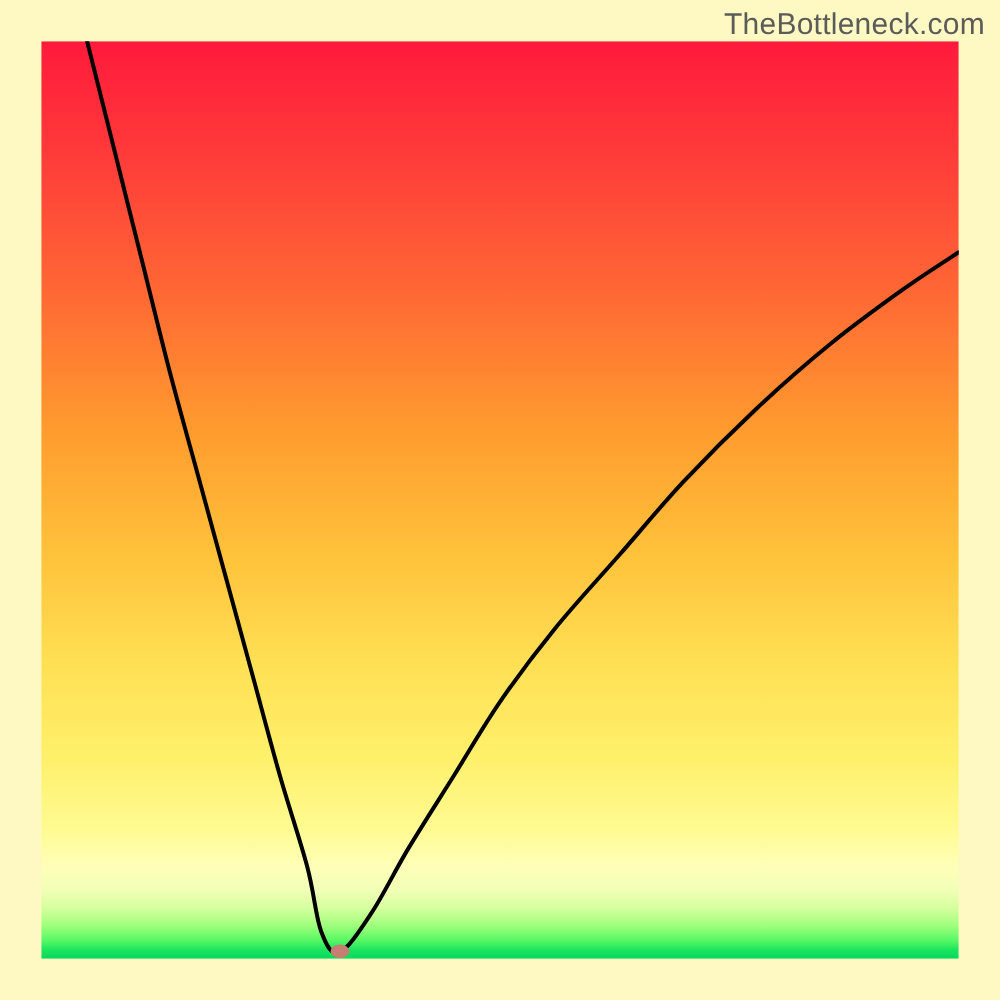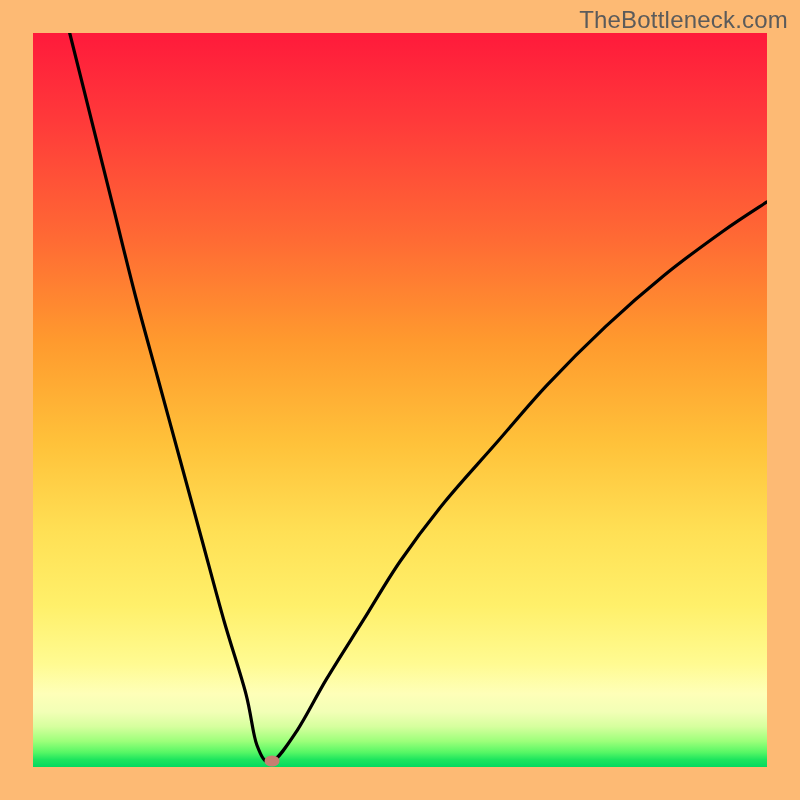"TheBottleneck.com" .frame { background: #fdba74 -> #fef9c3 }
